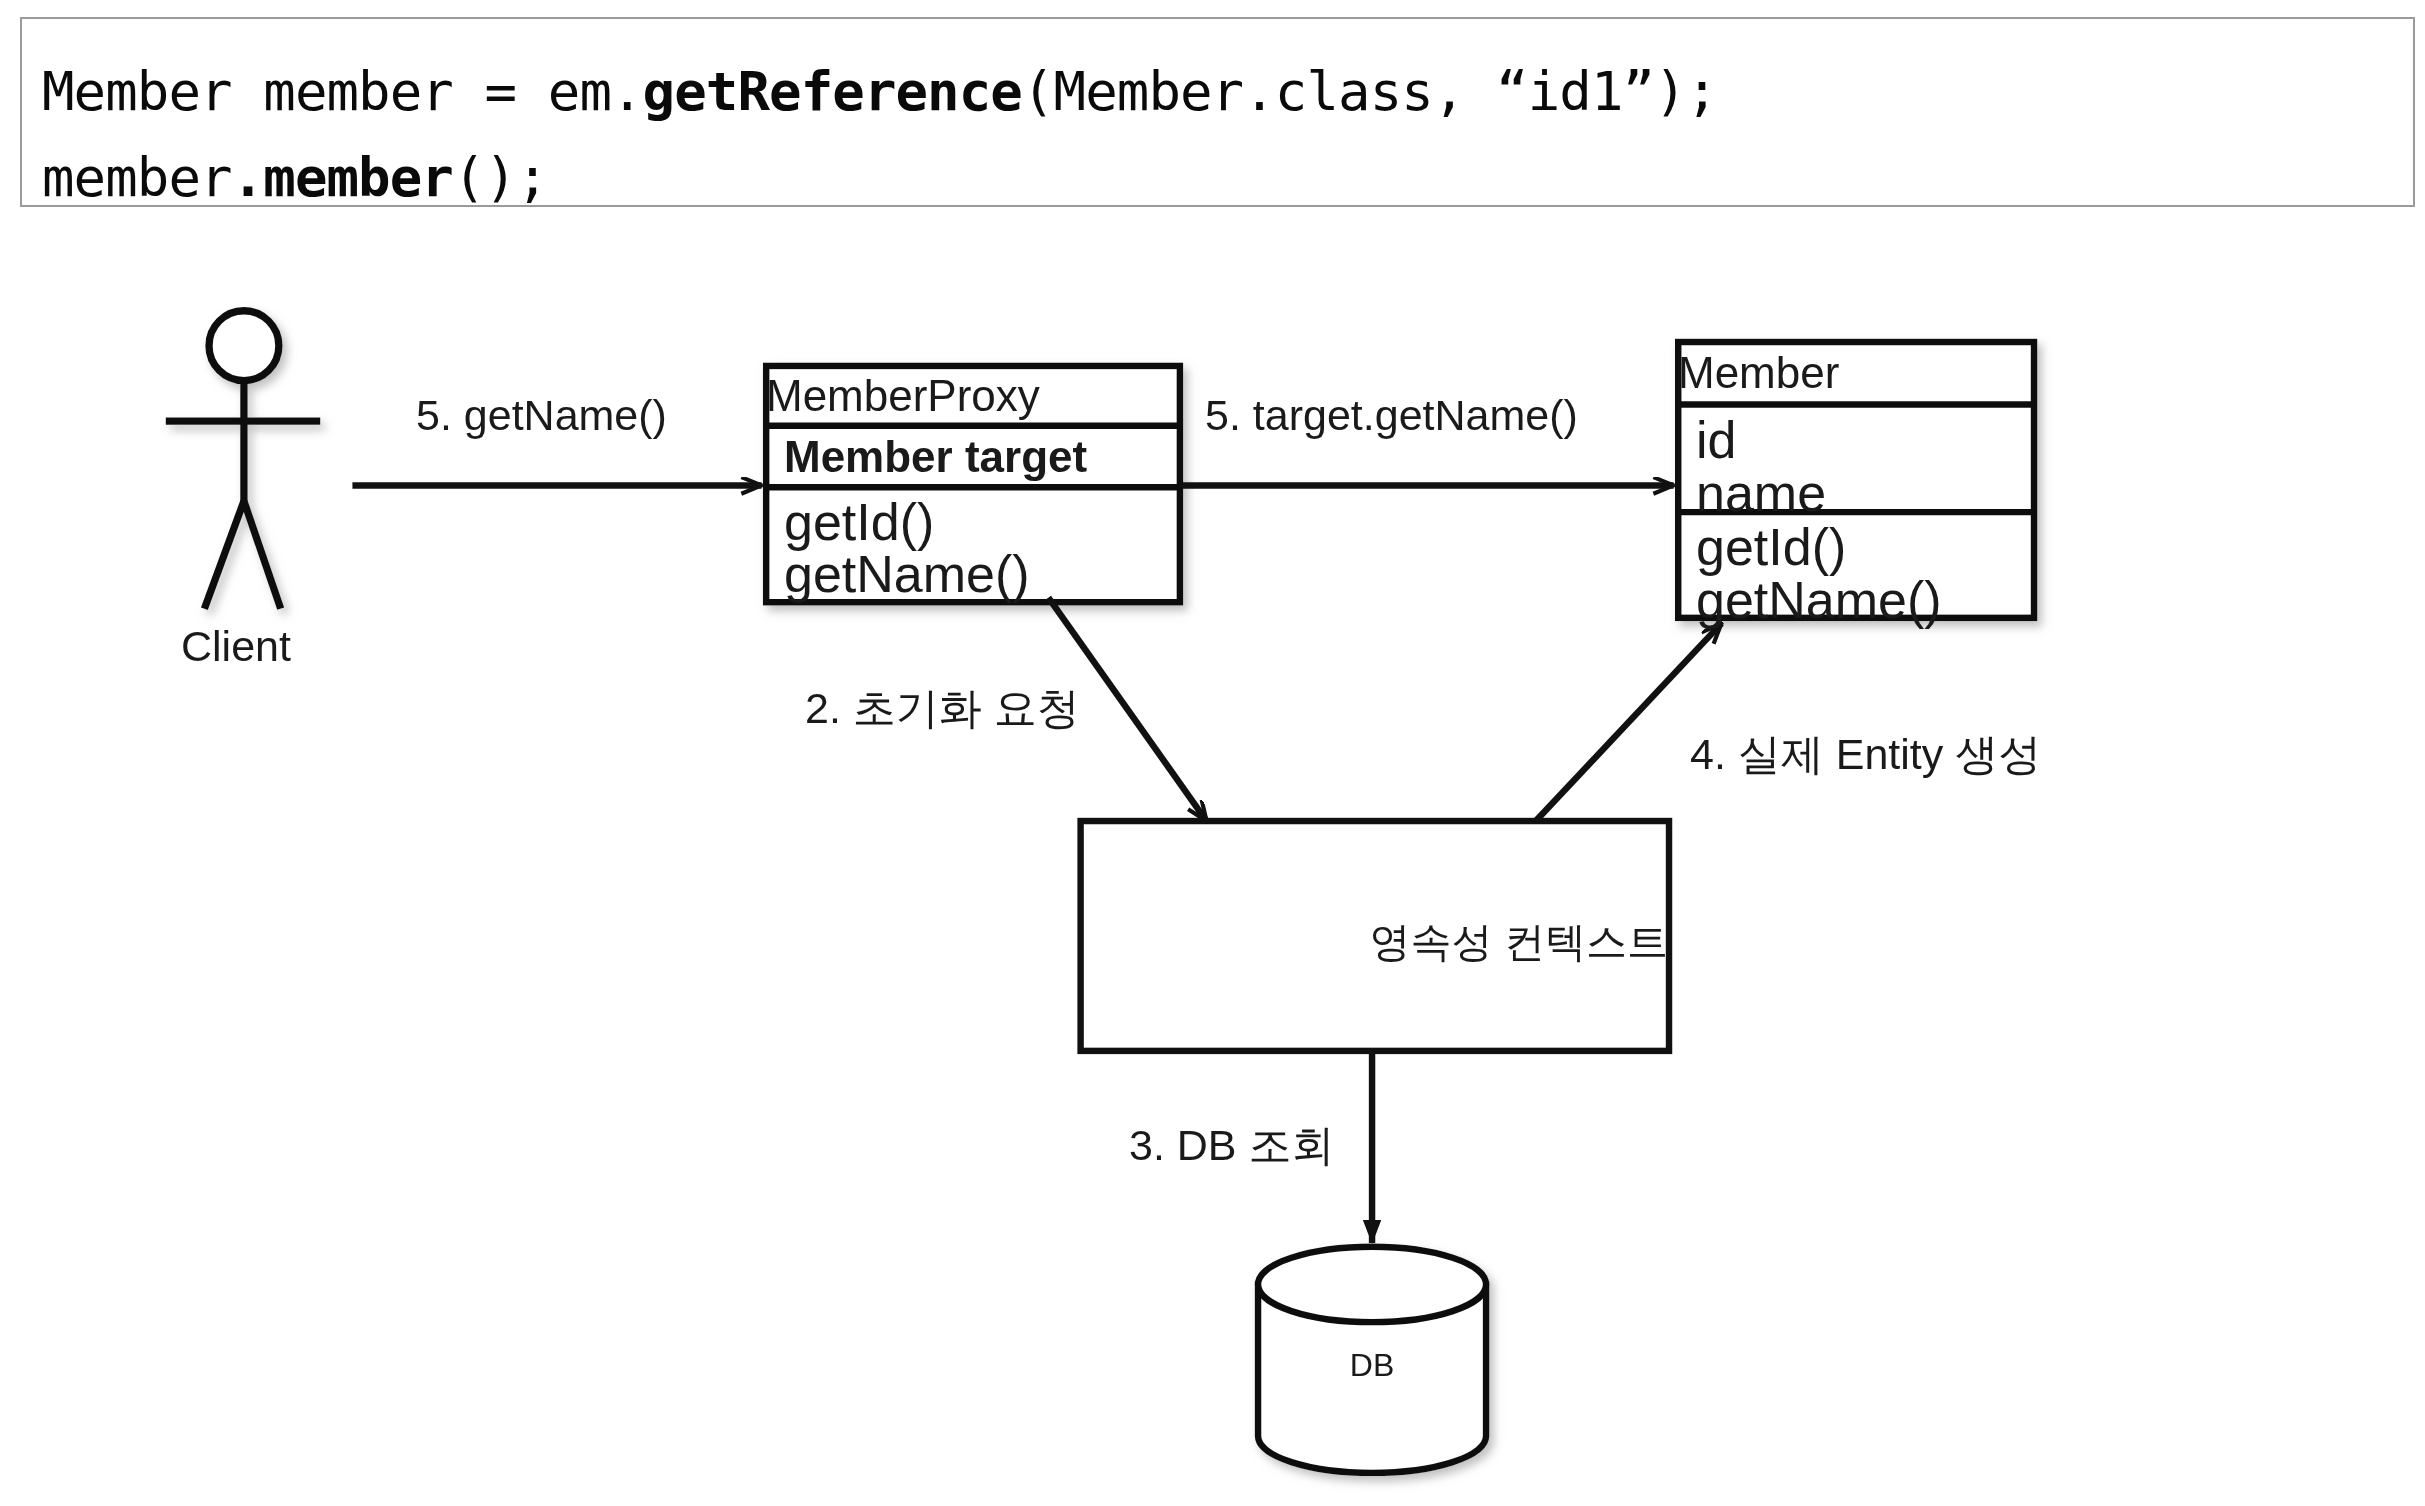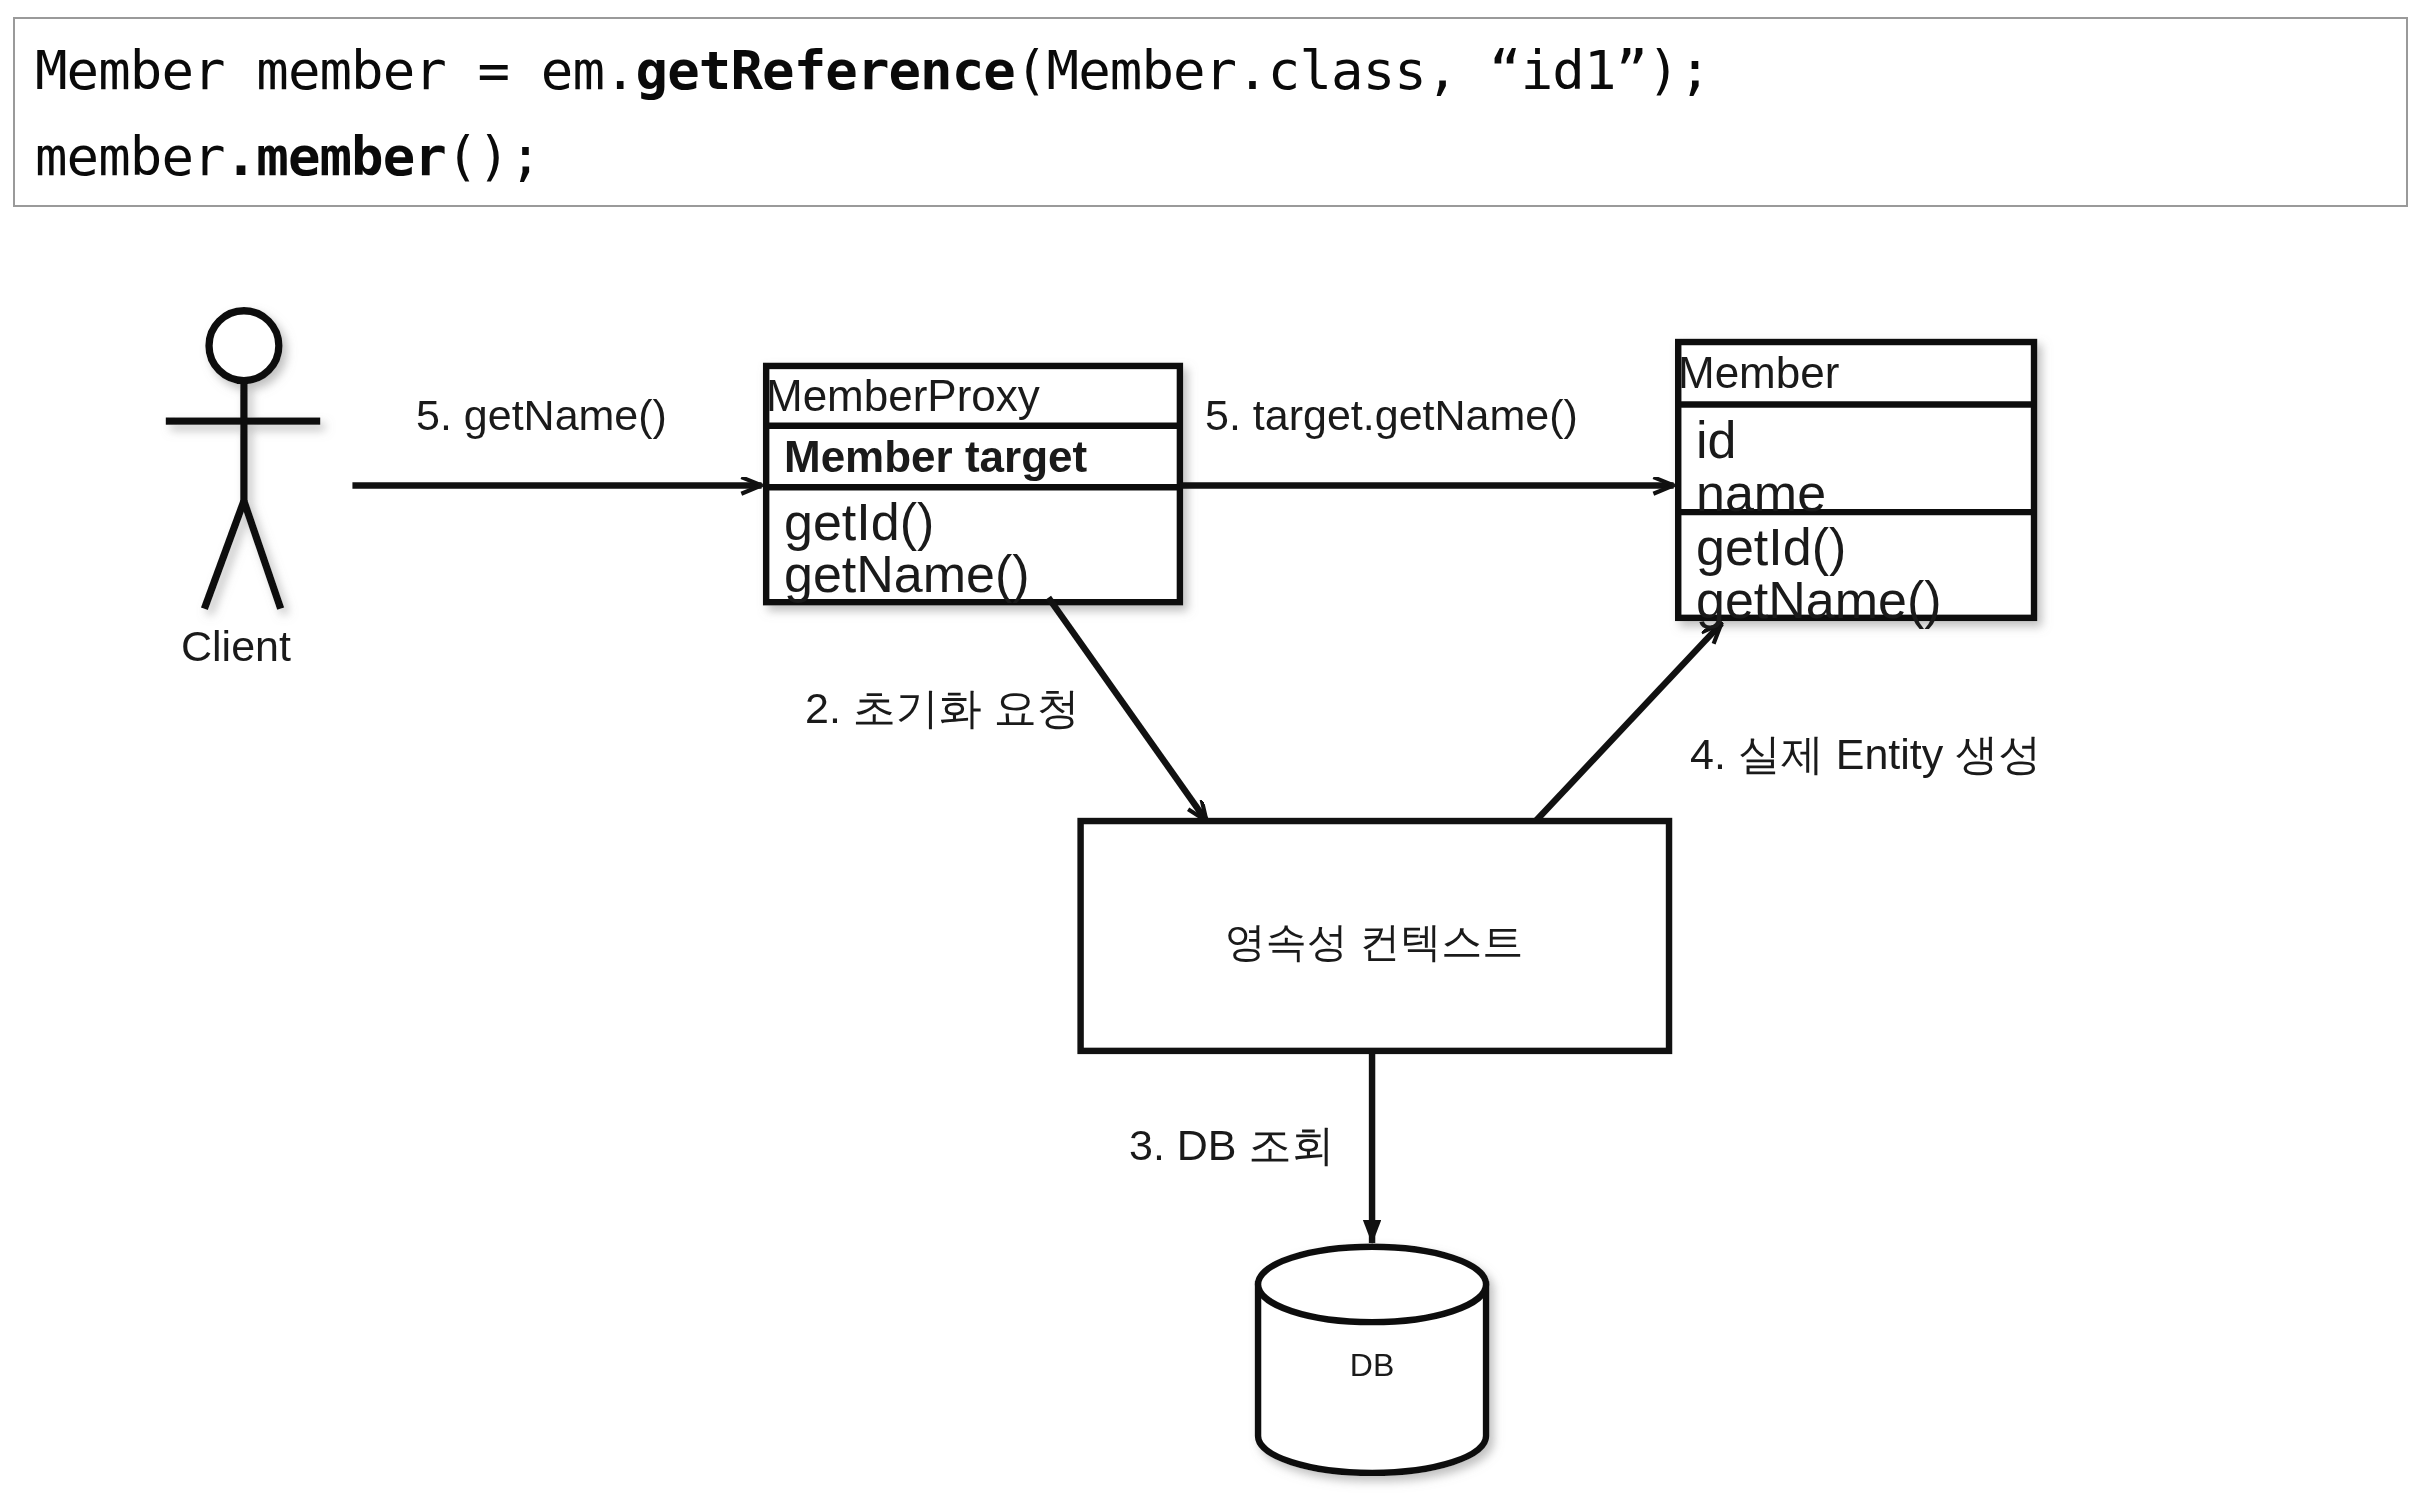"Member member =" #code-block { left: 13px -> 20px; padding: 9px 20px 0 20px -> 30px 20px 0 20px }
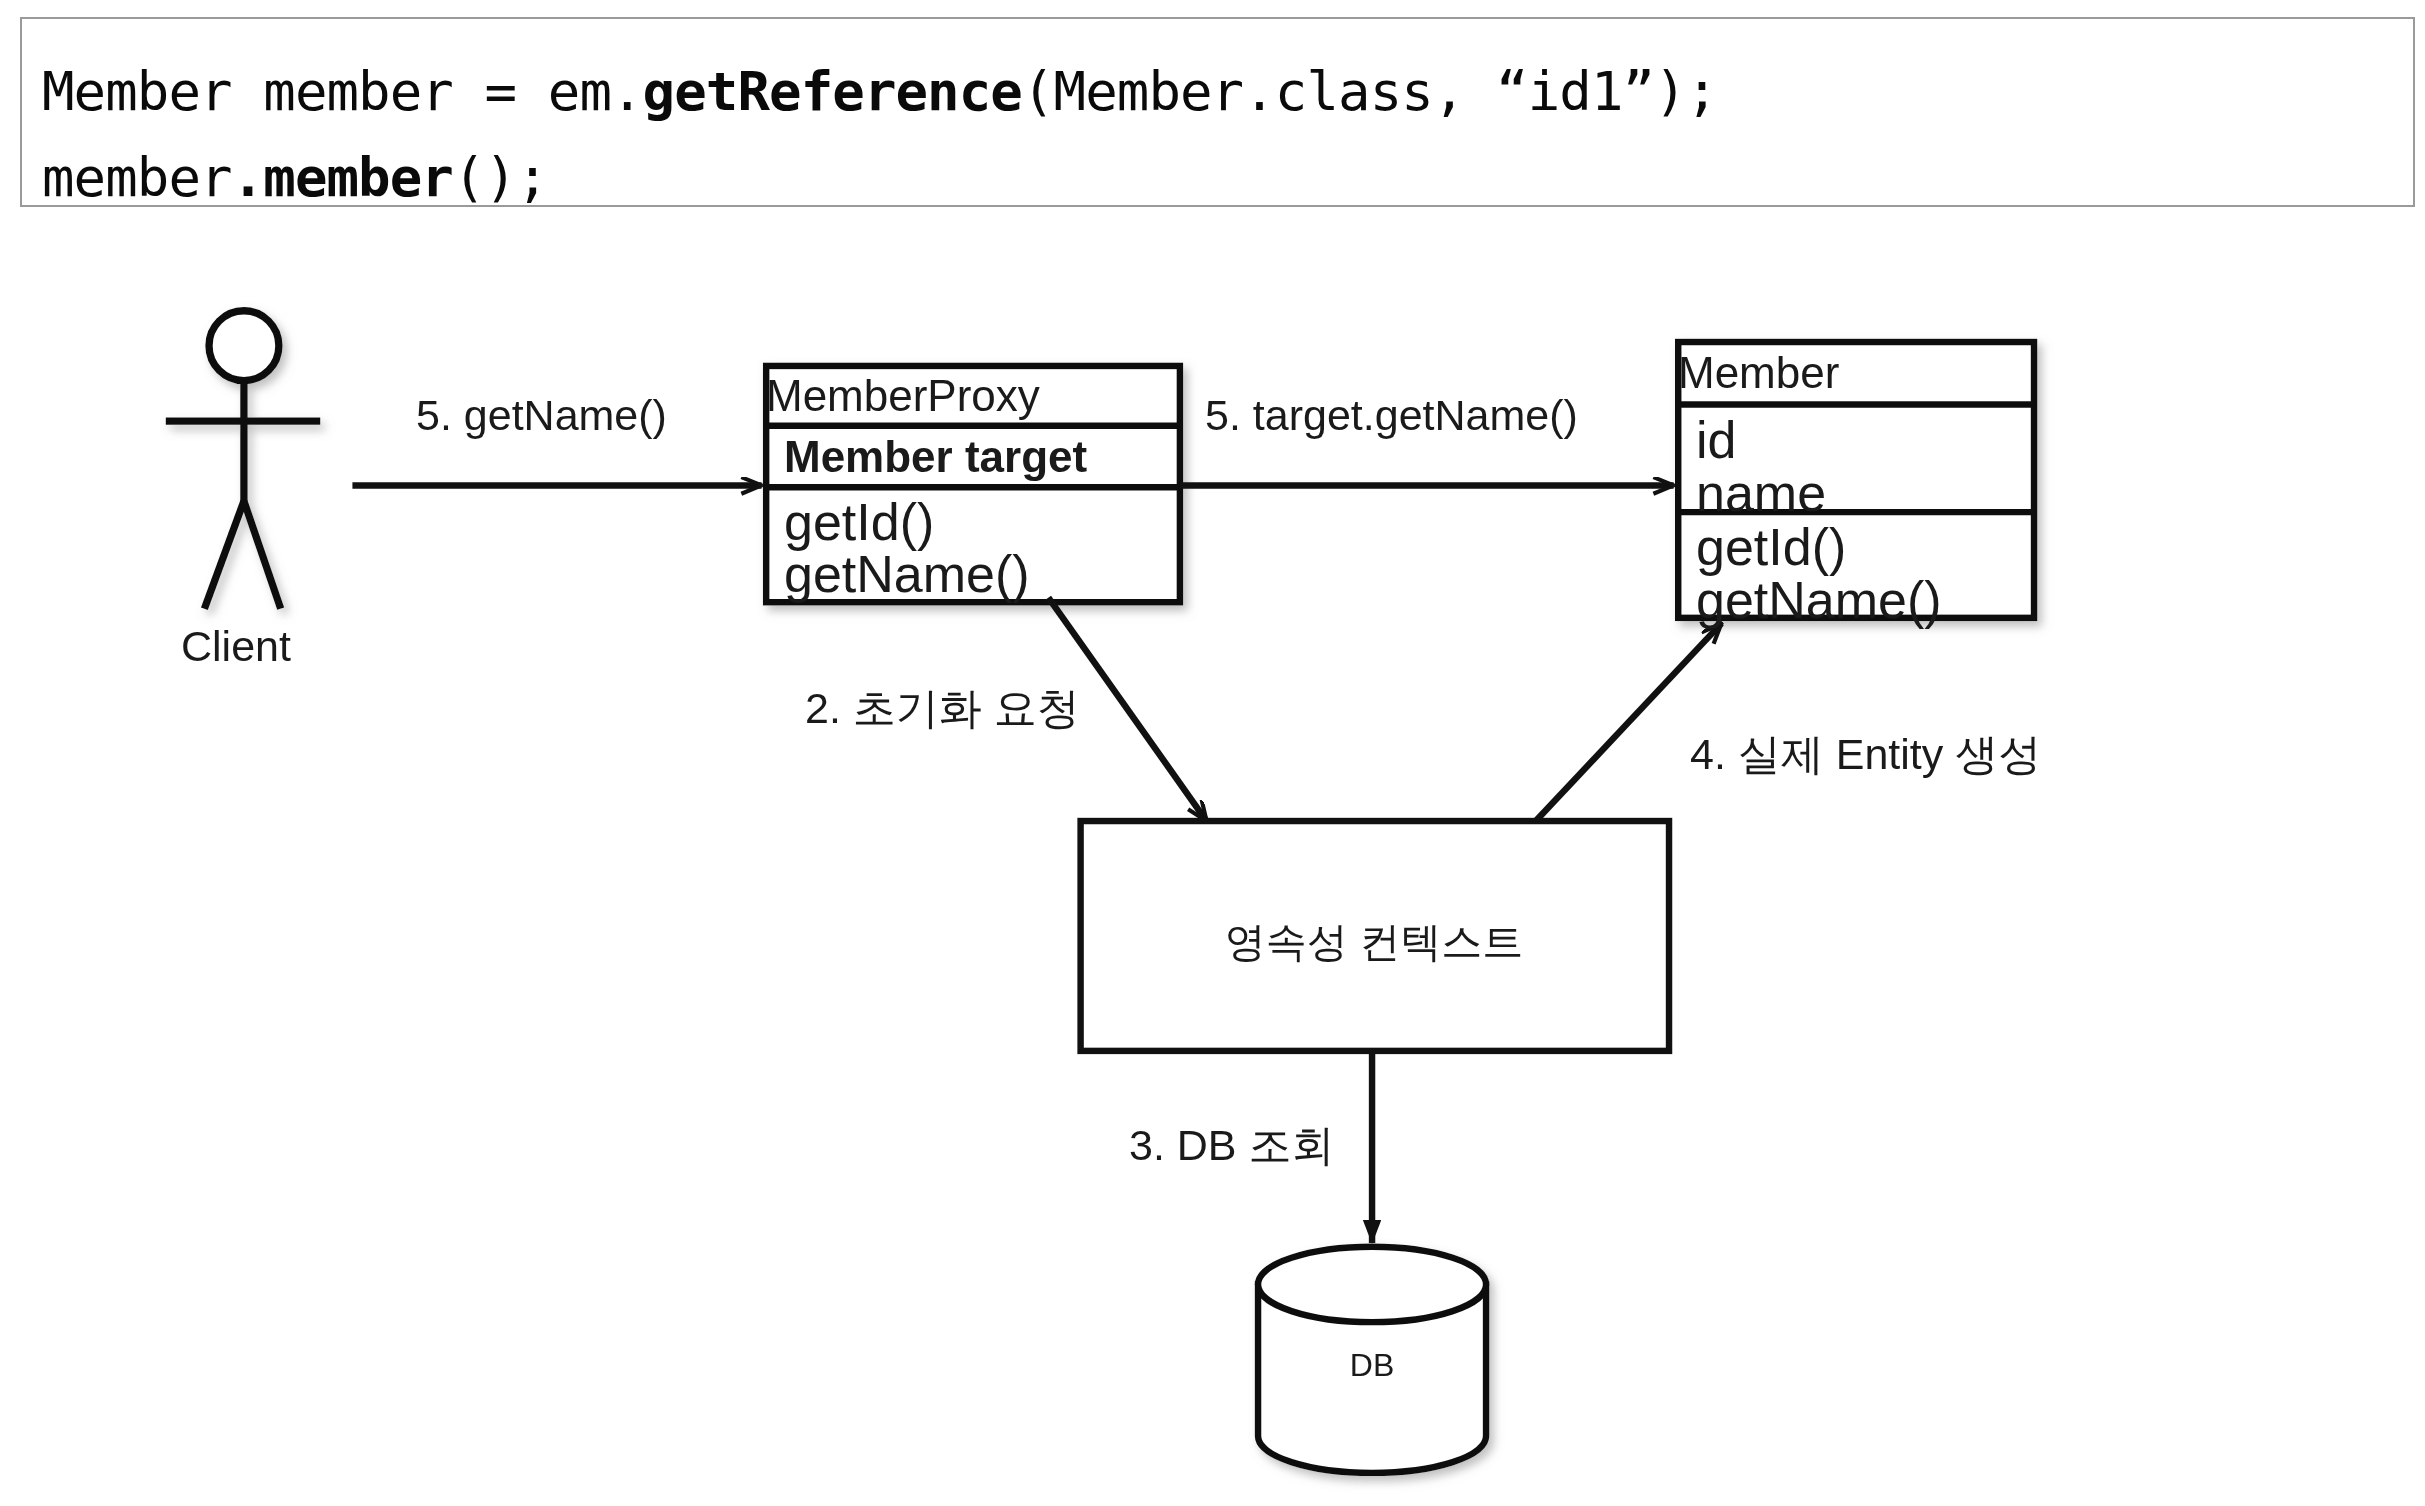"영속성 컨텍스트" div.lbl { text-align: center -> right }
